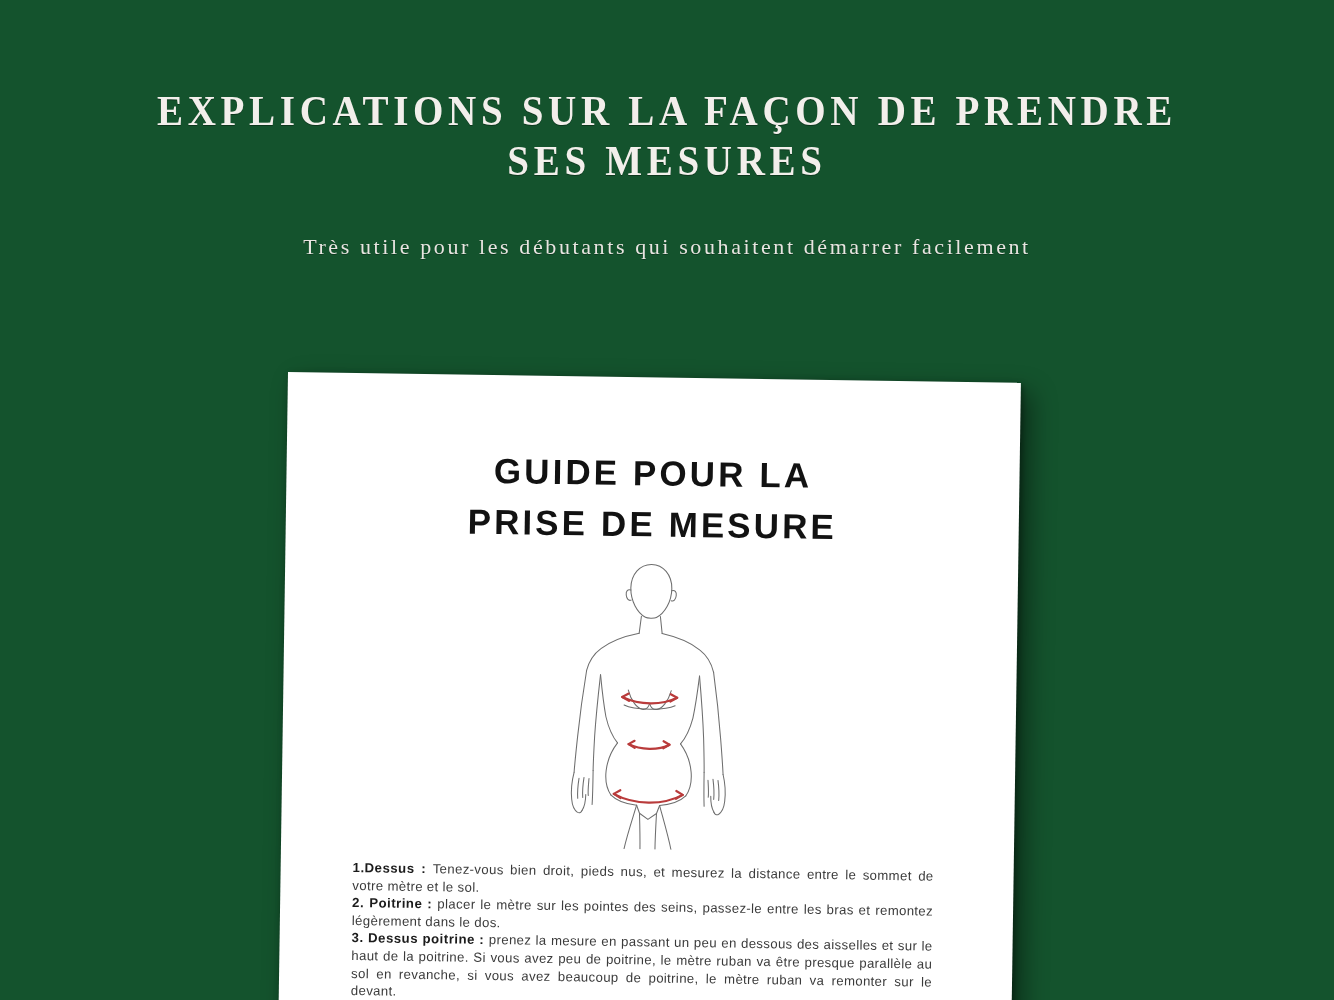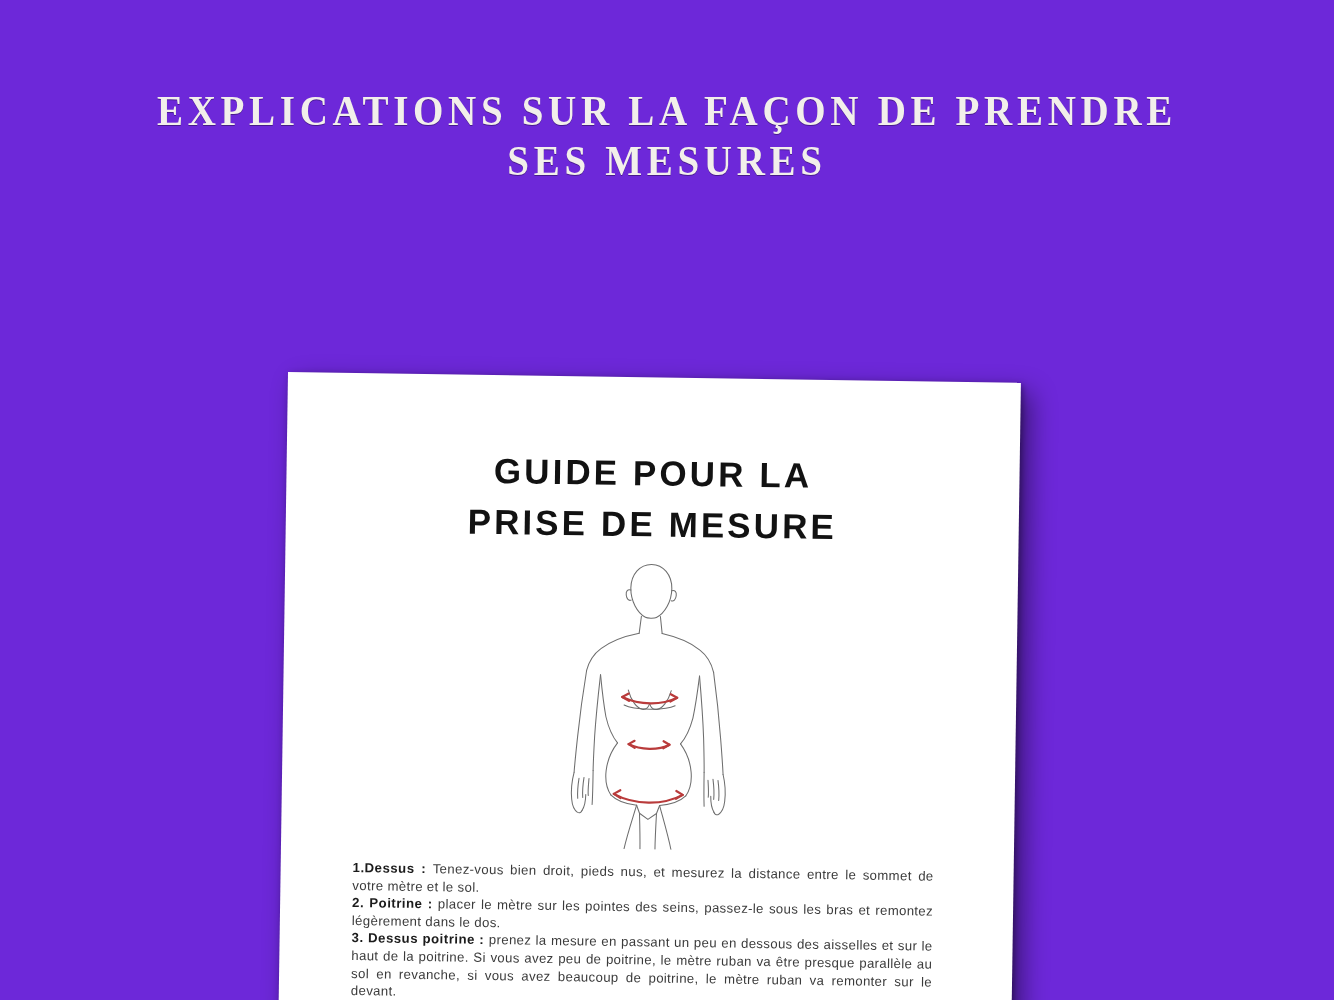"EXPLICATIONS SUR LA FAÇON DE" #stage { background: #6d28d9 -> #14532d }
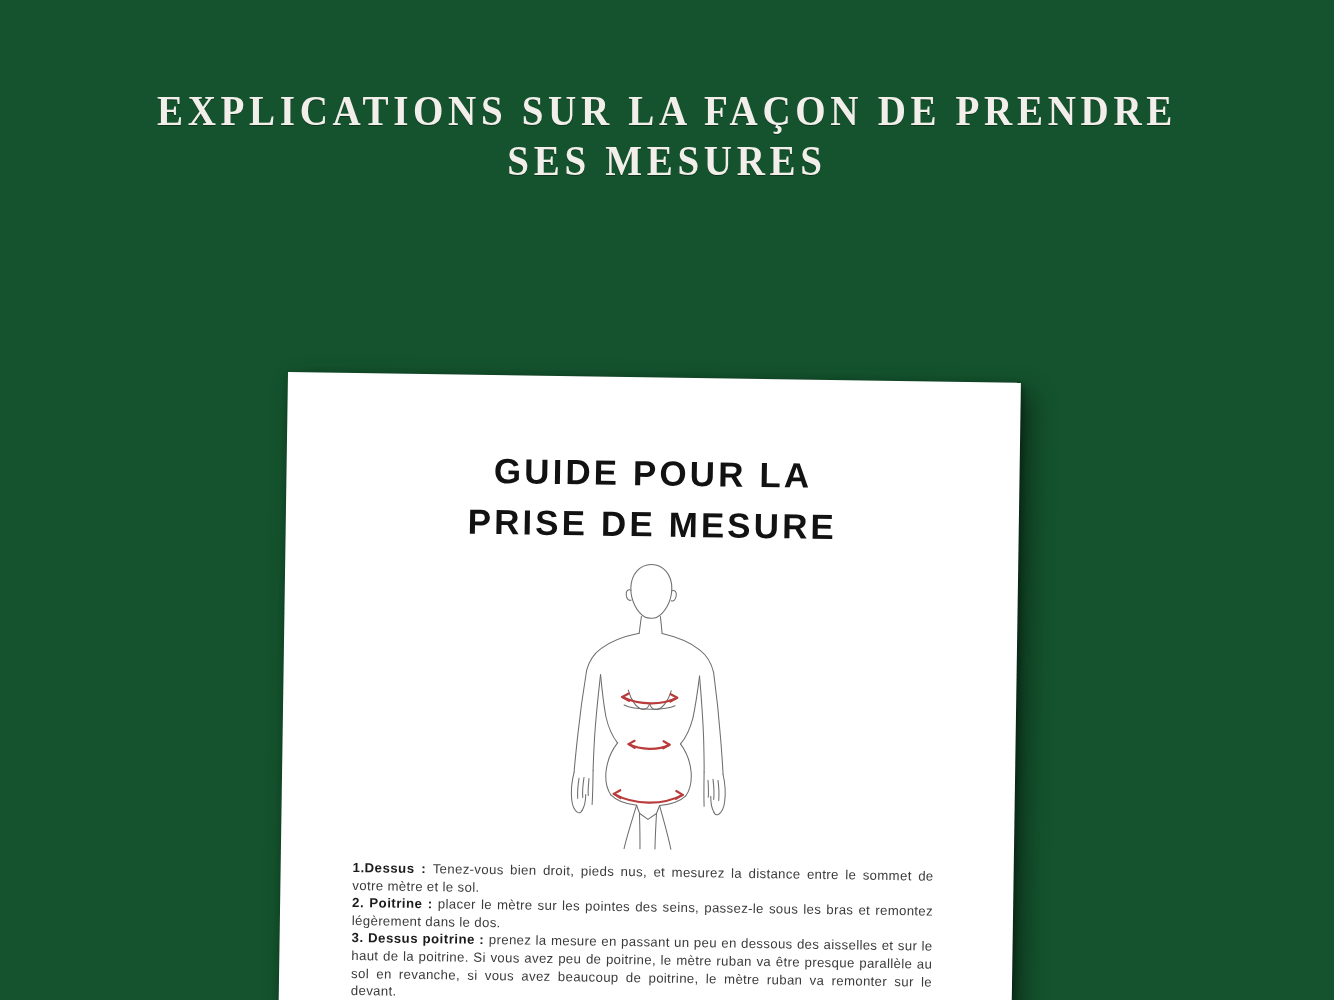"Très utile pour les débutants" p.promo-subtitle { html: none -> <p>Très utile pour les débutants qui souhaitent démarrer facilement</p> }
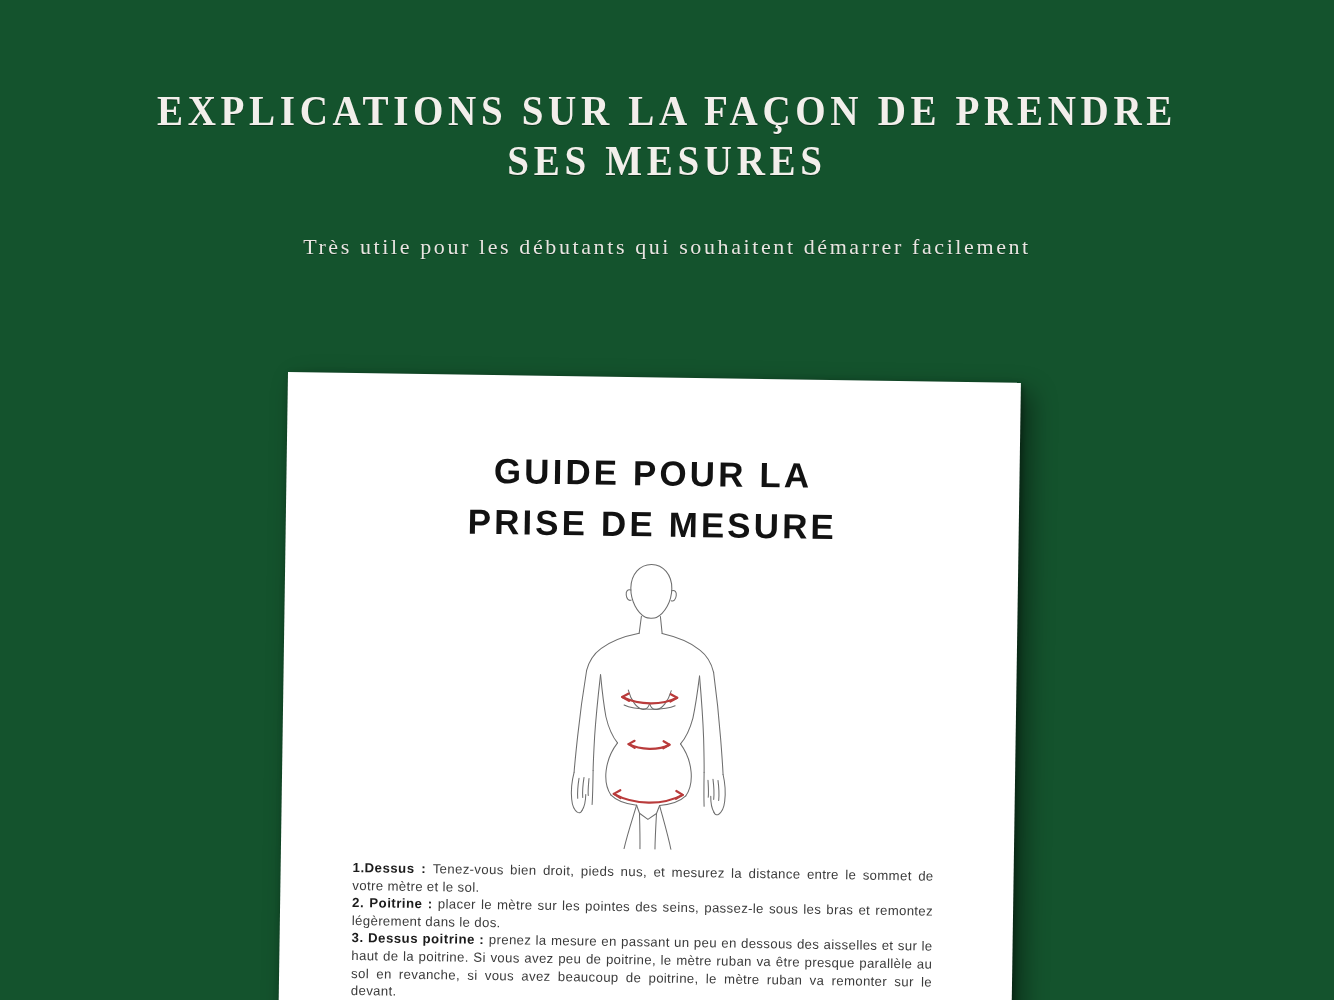"placer le mètre sur les" span { text: sous -> entre }
